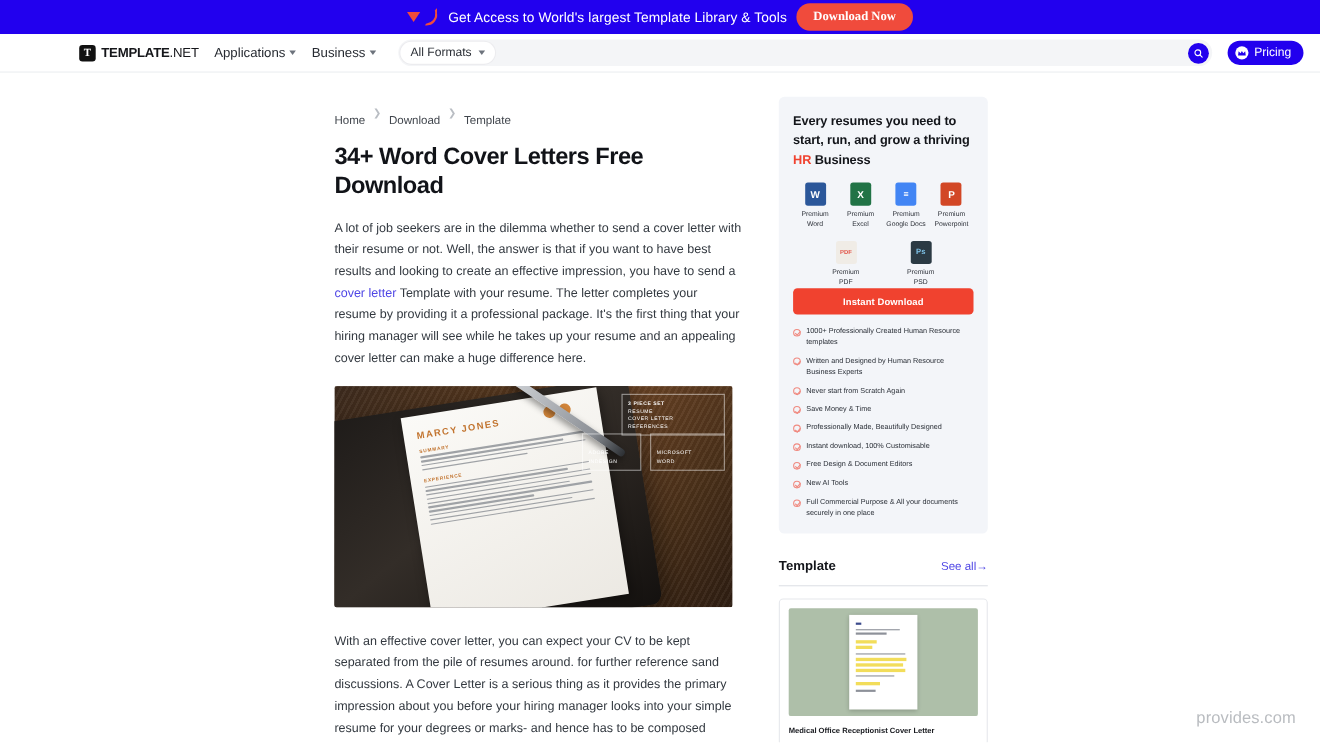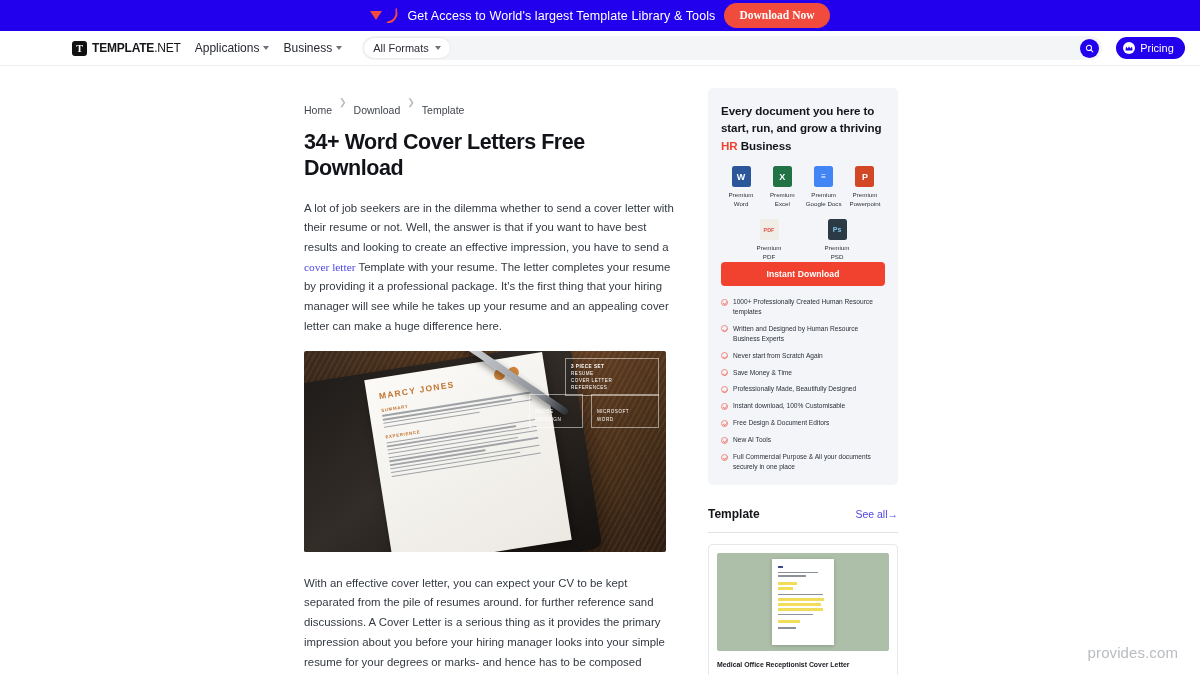"Every document you here to" span { text: document you here -> resumes you need }
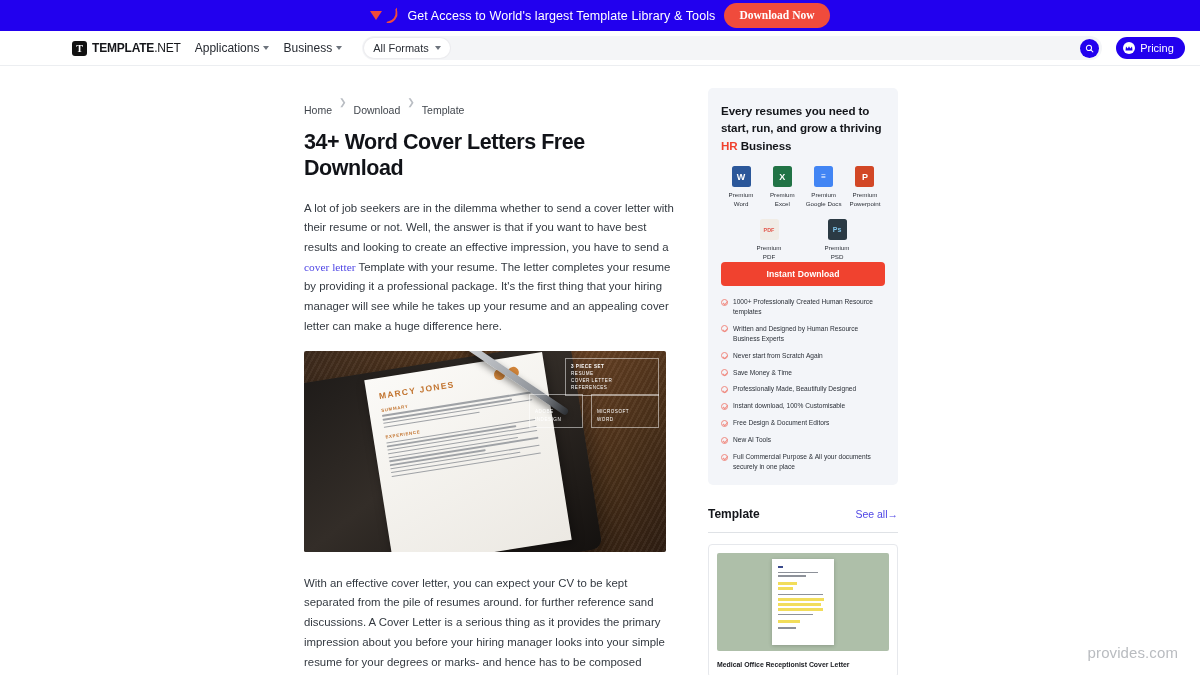"cover letter" p.body a { font-family: Liberation Serif, serif -> none }
